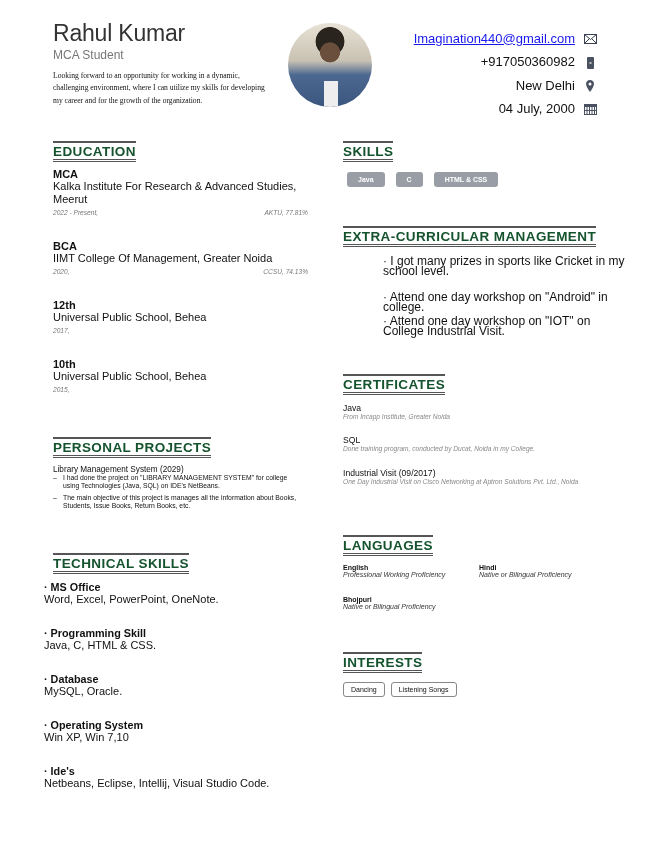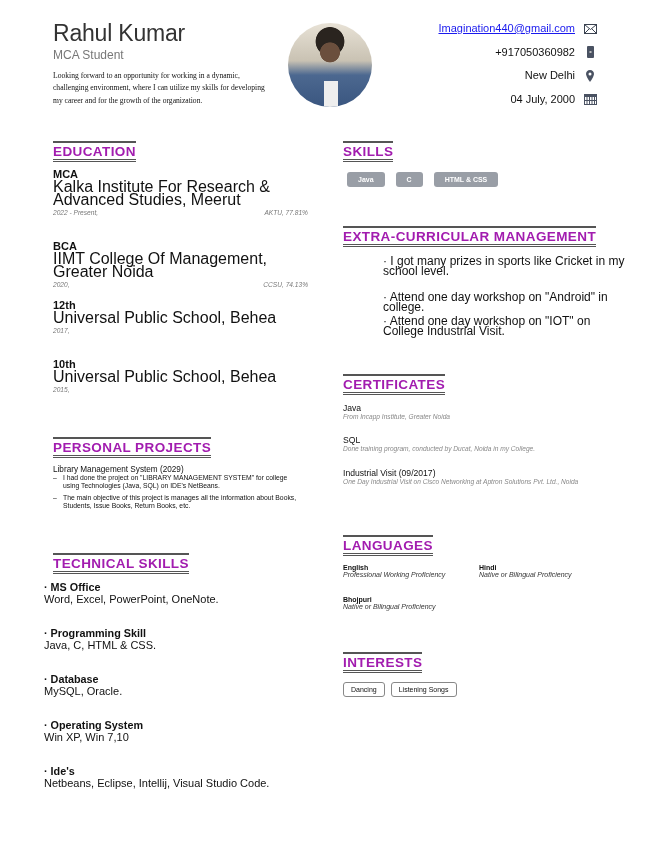"Imagination440@gmail.com" .contact-row { align-items: flex-start -> flex-end; font-size: 11px -> 13px }
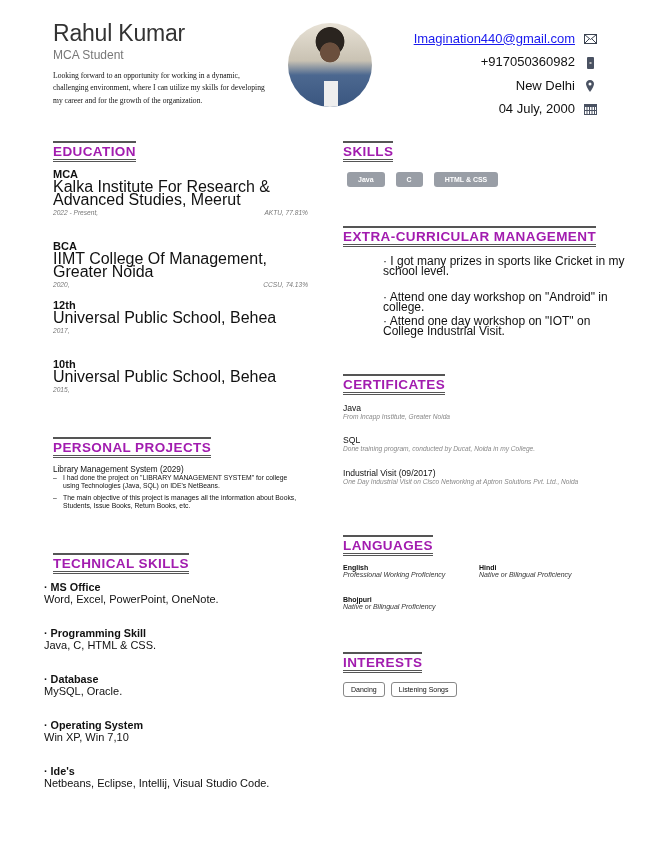"EDUCATION" .sec-title { color: #a21caf -> #14532d }
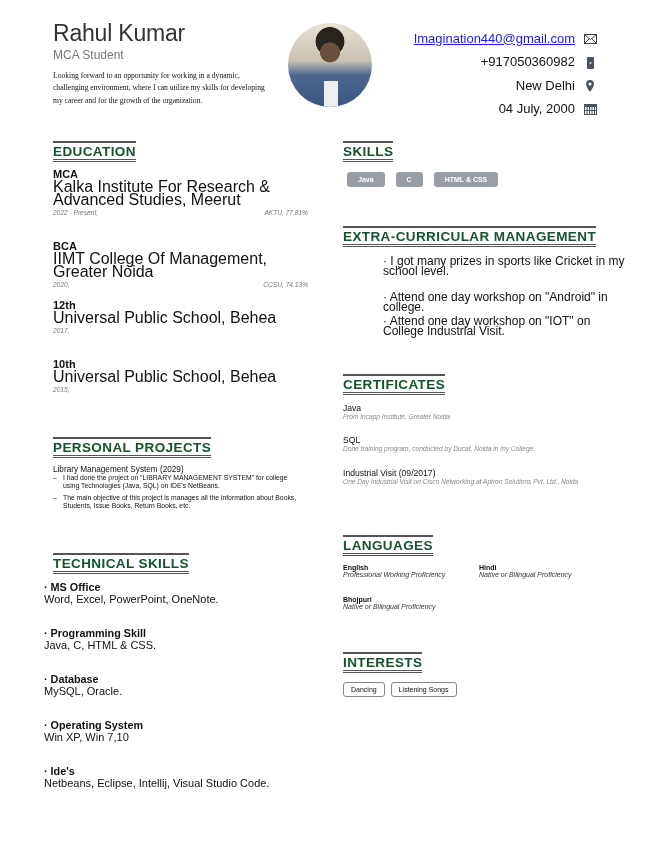"Kalka Institute For Research &" .edu .inst { font-size: 16px -> 11px }
